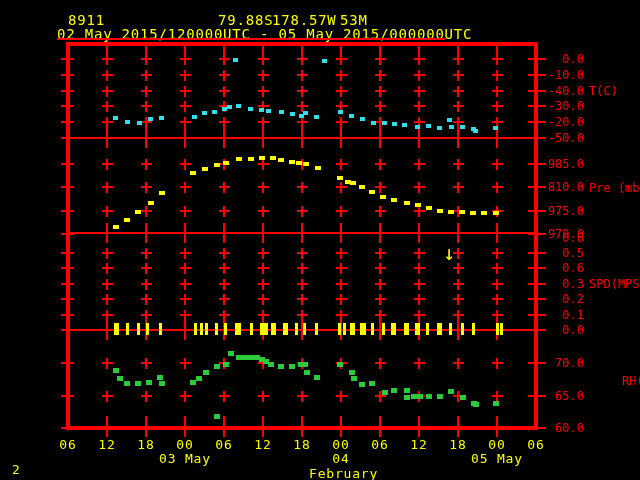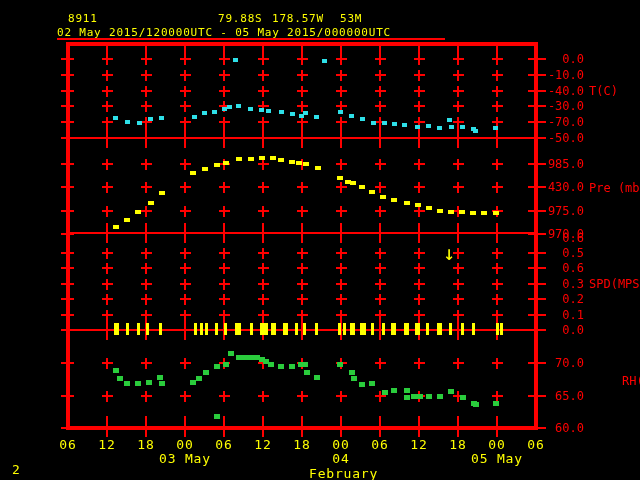"8911" .hdr { font-size: 11px -> 14px }
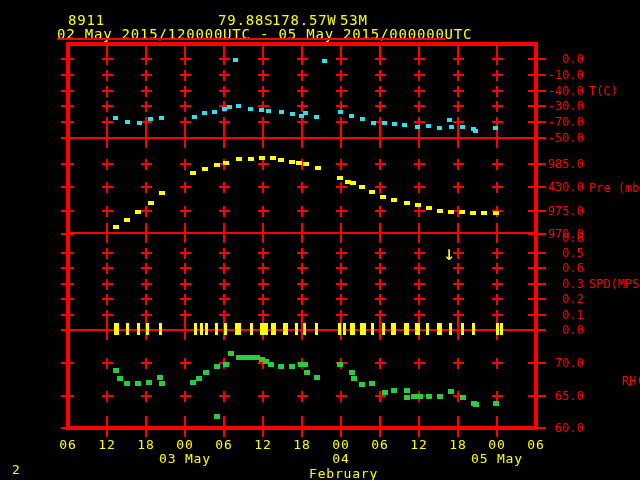"-70.0" div.ylab { text: -70.0 -> -20.0 }
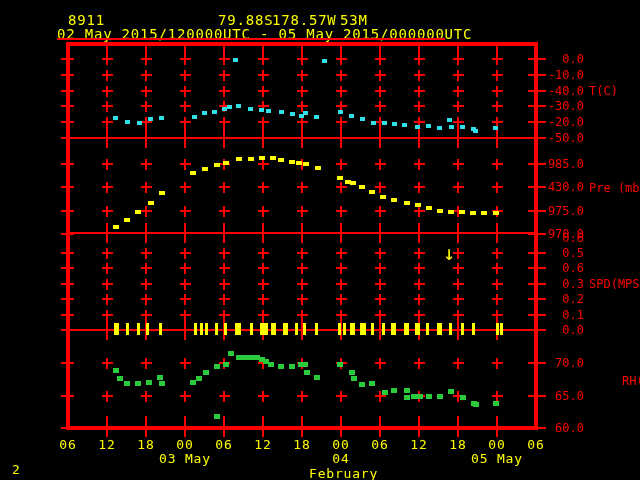"430.0" div.ylab { text: 430.0 -> 810.0 }
